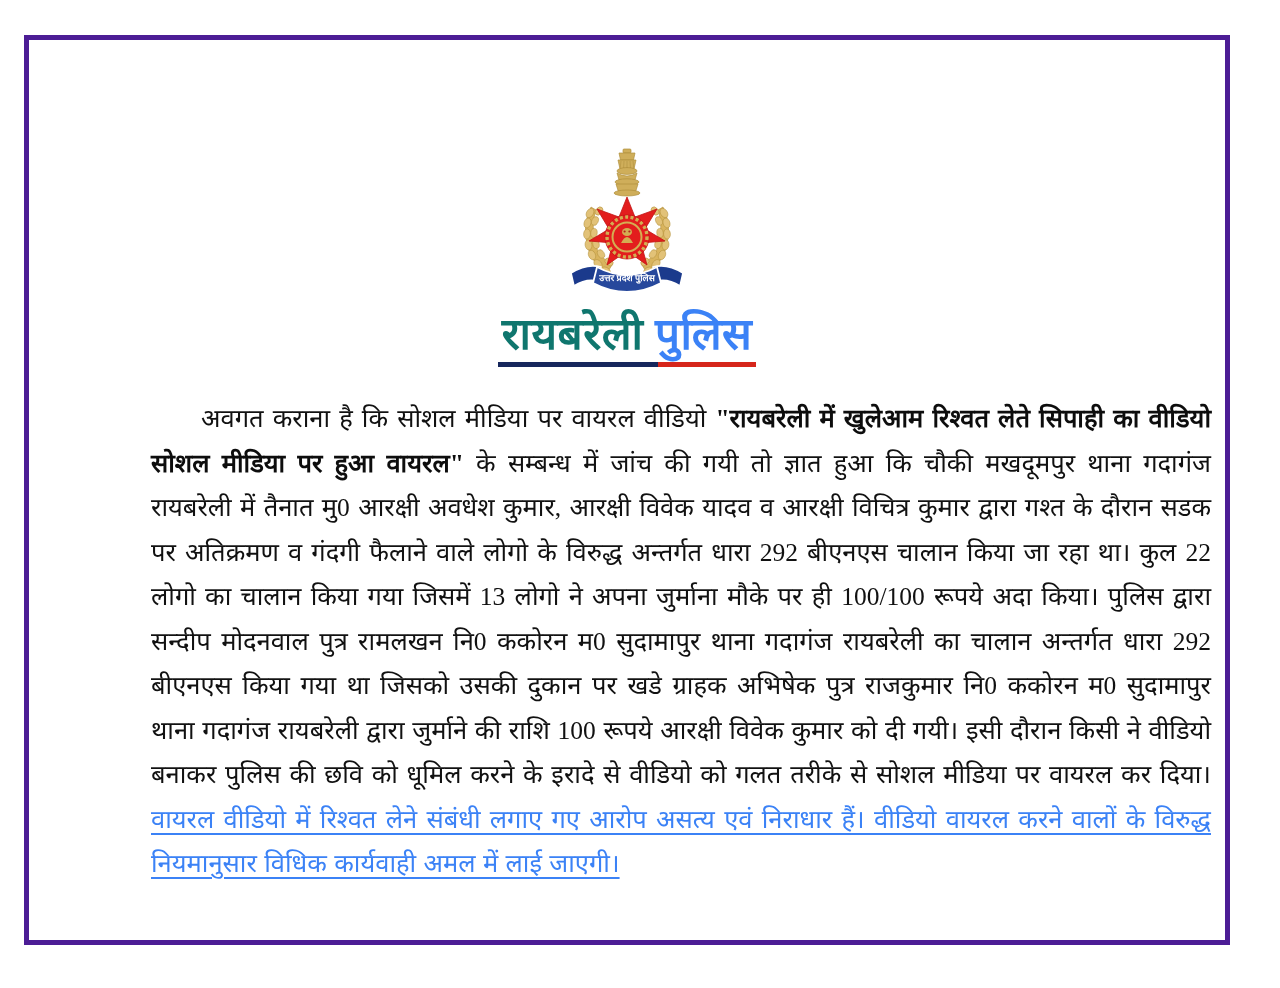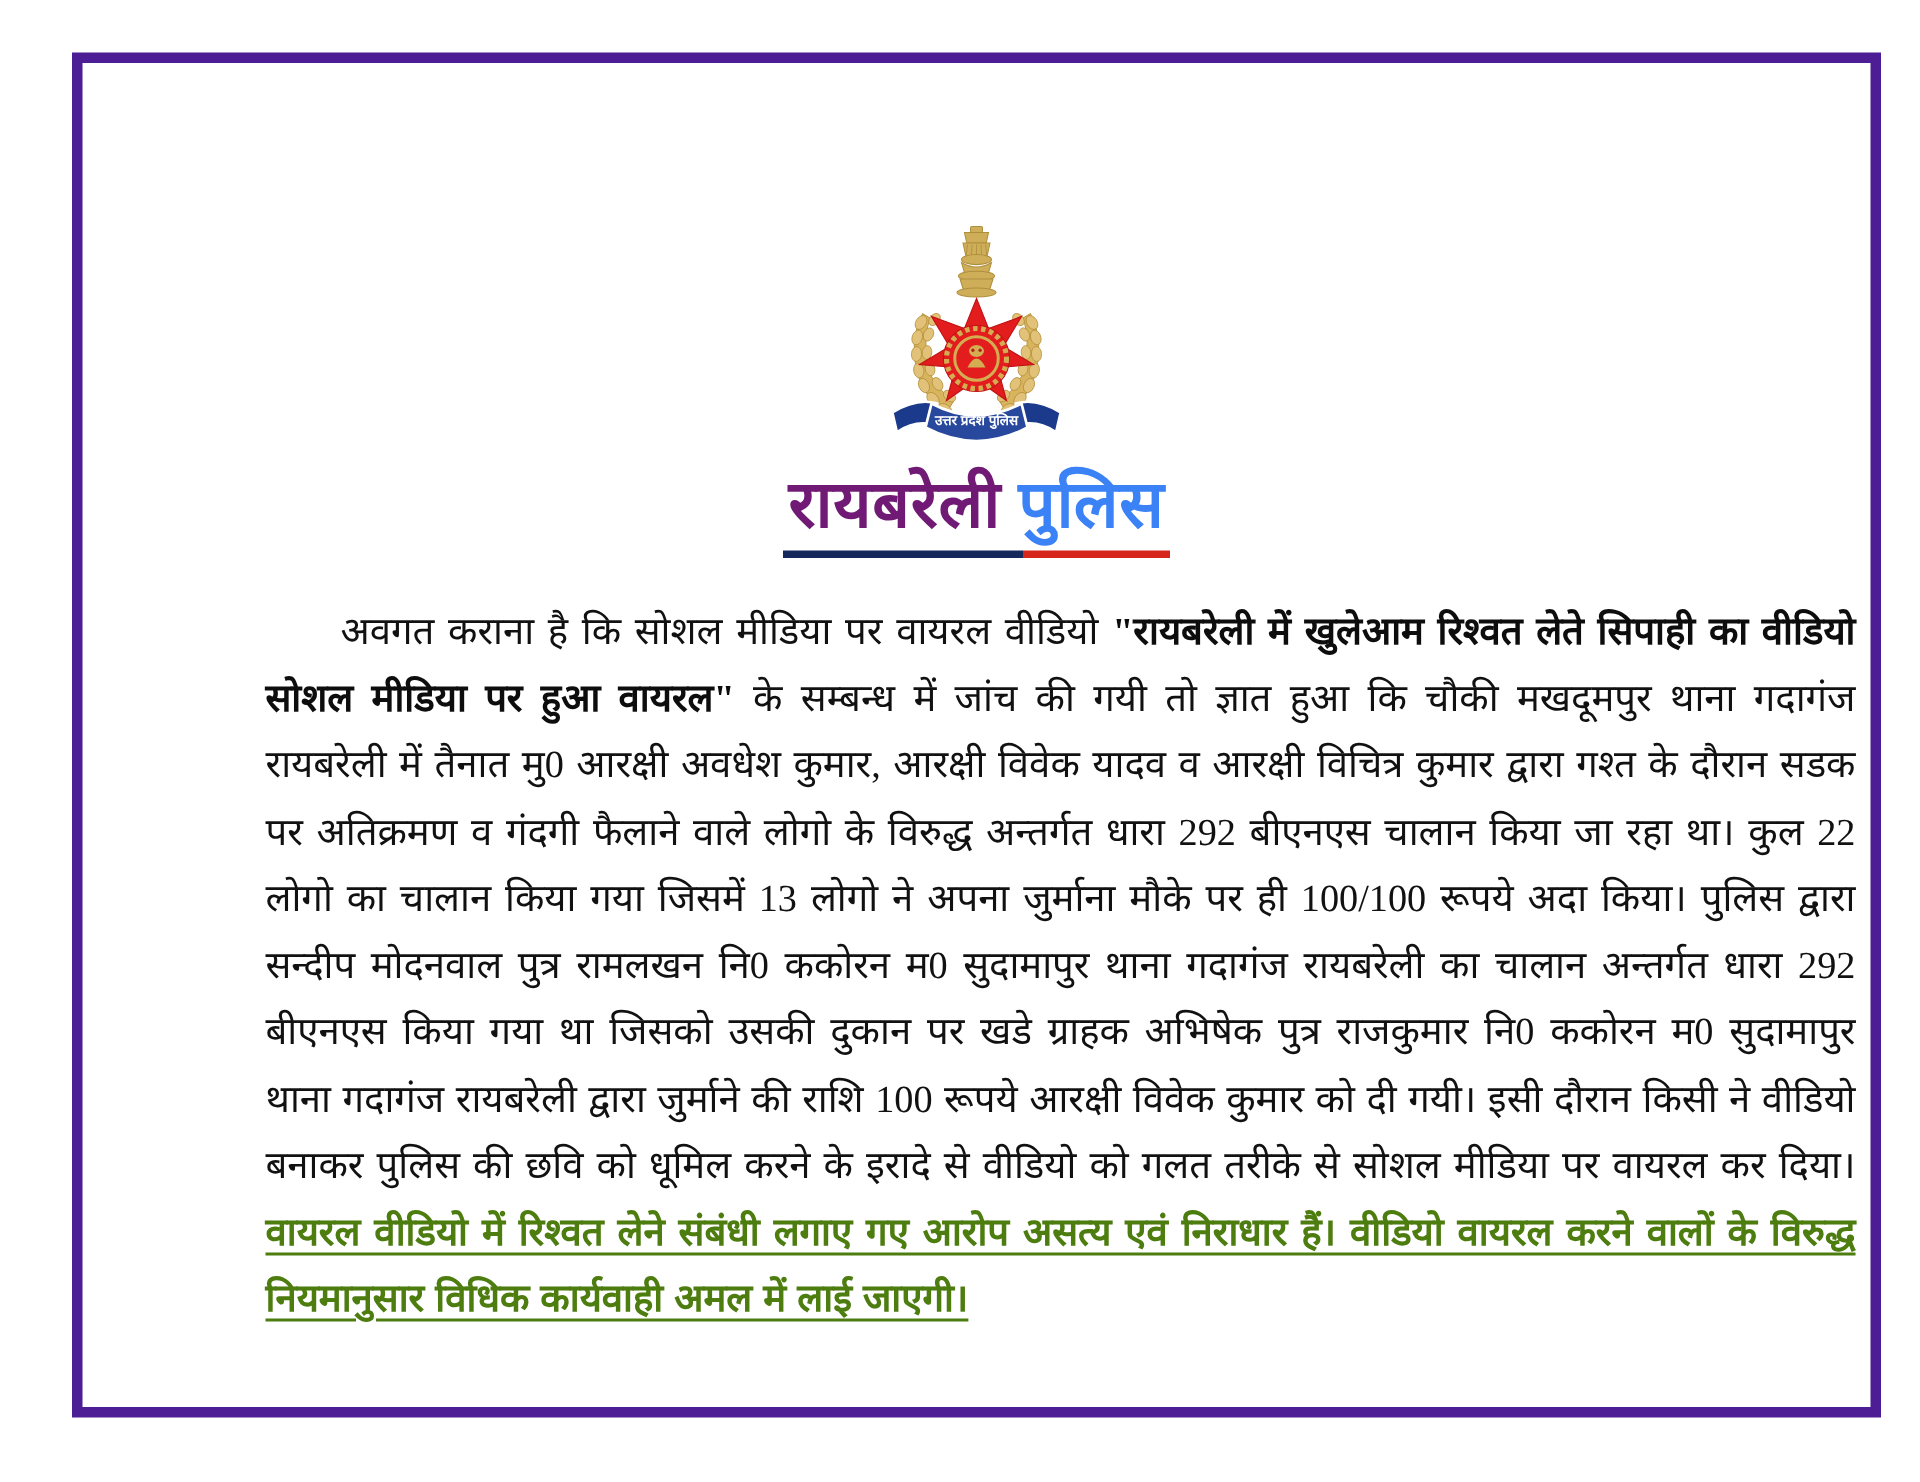"उत्तर प्रदेश पुलिस" #frame { border: 7px solid #4c1d95 -> 5px solid #4c1d95; left: 48px -> 24px }
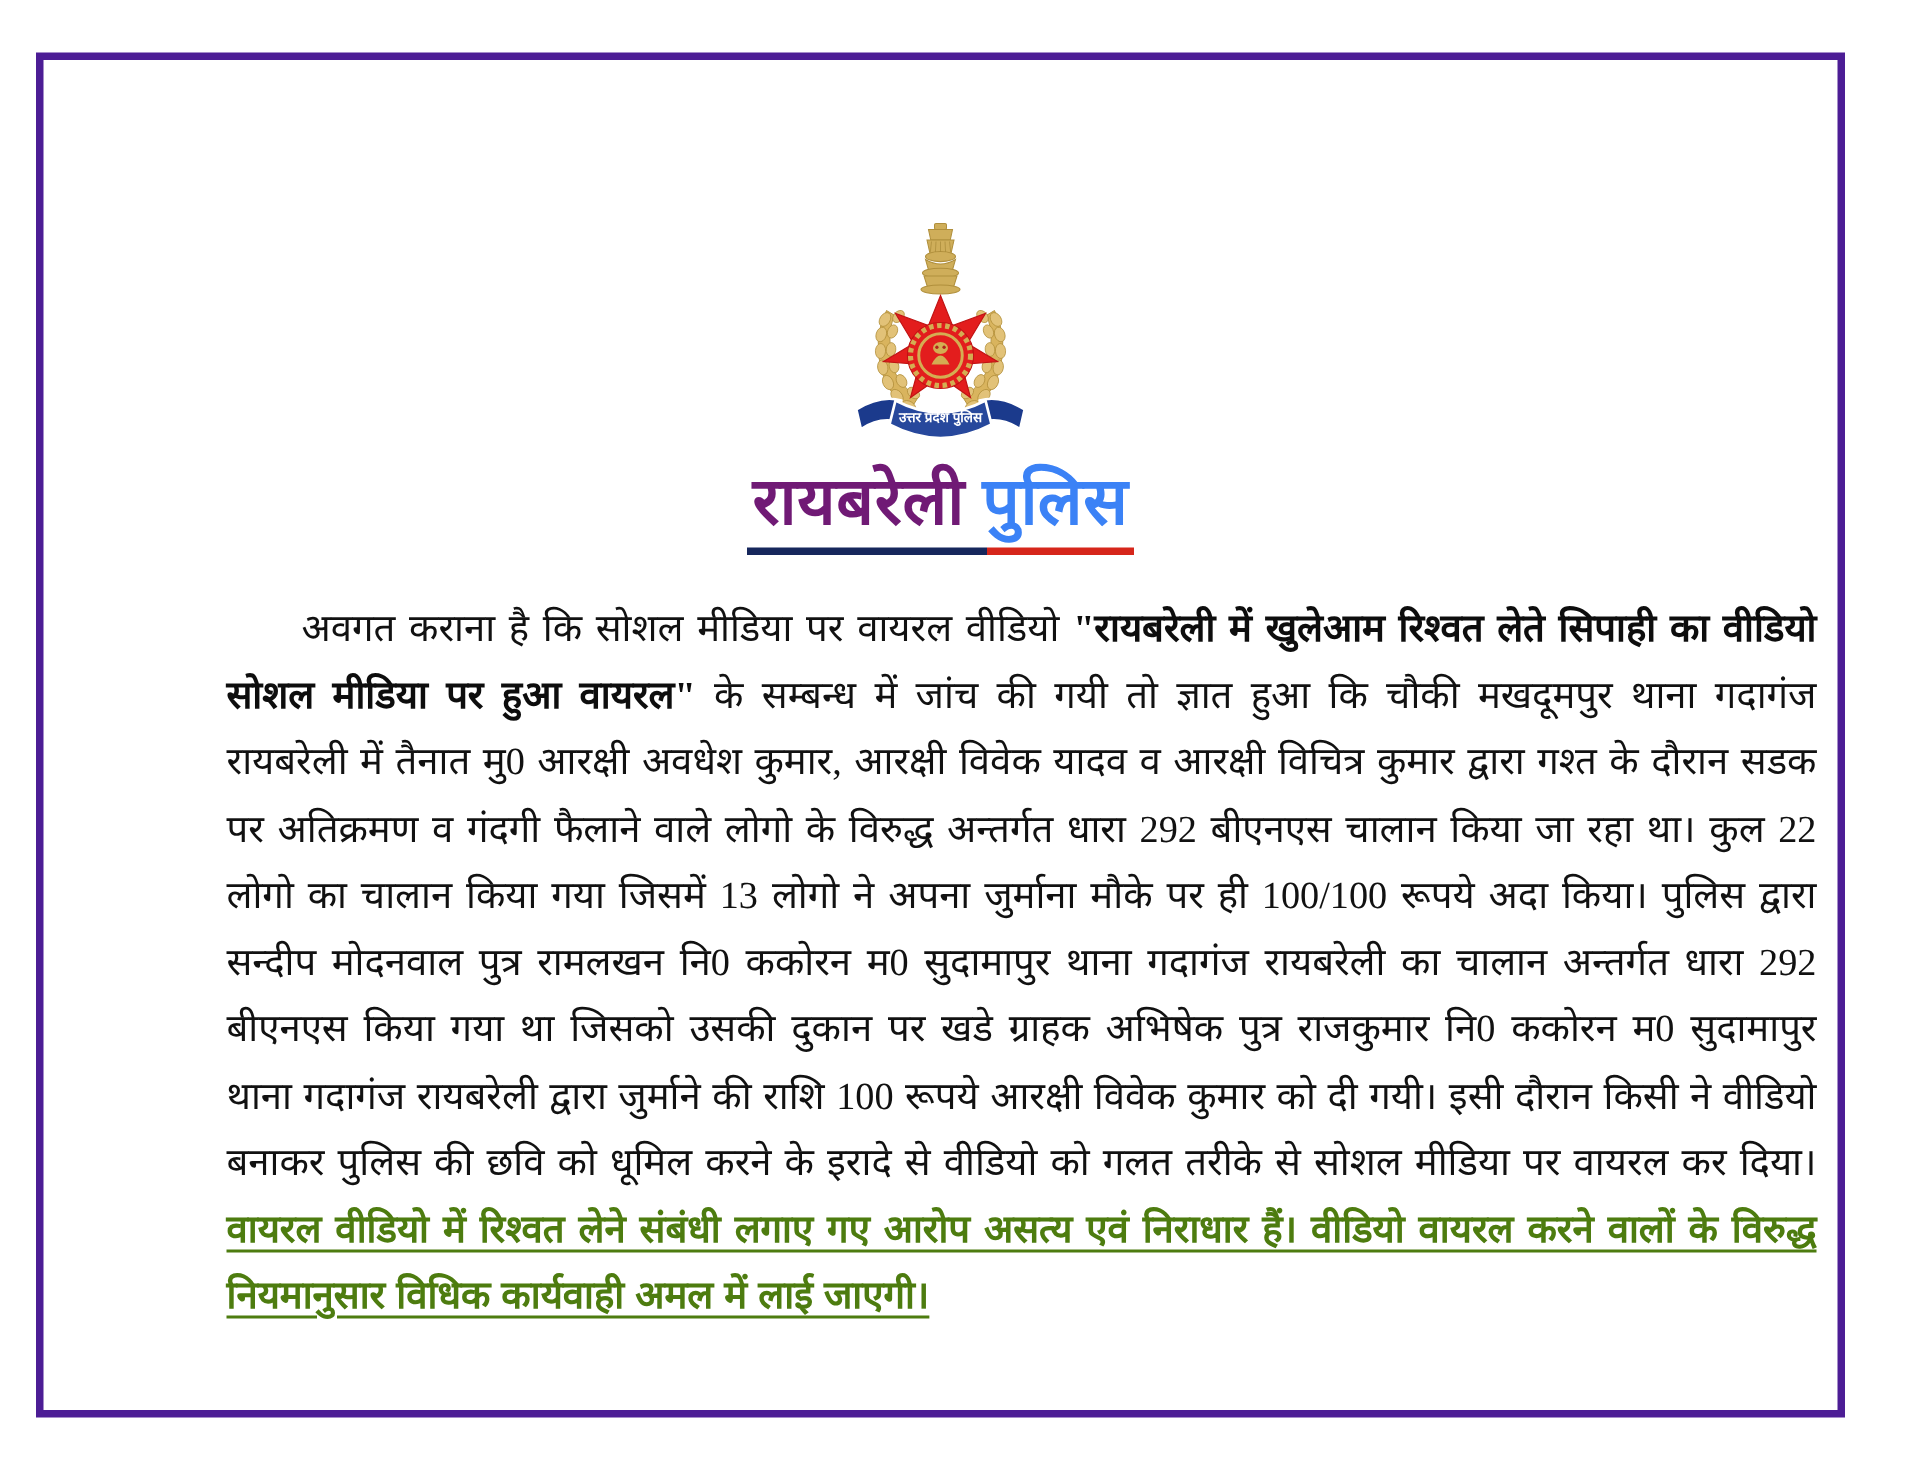"रायबरेली" #title .t-blue { color: #701a75 -> #0f766e; font-family: Liberation Mono, monospace -> none }
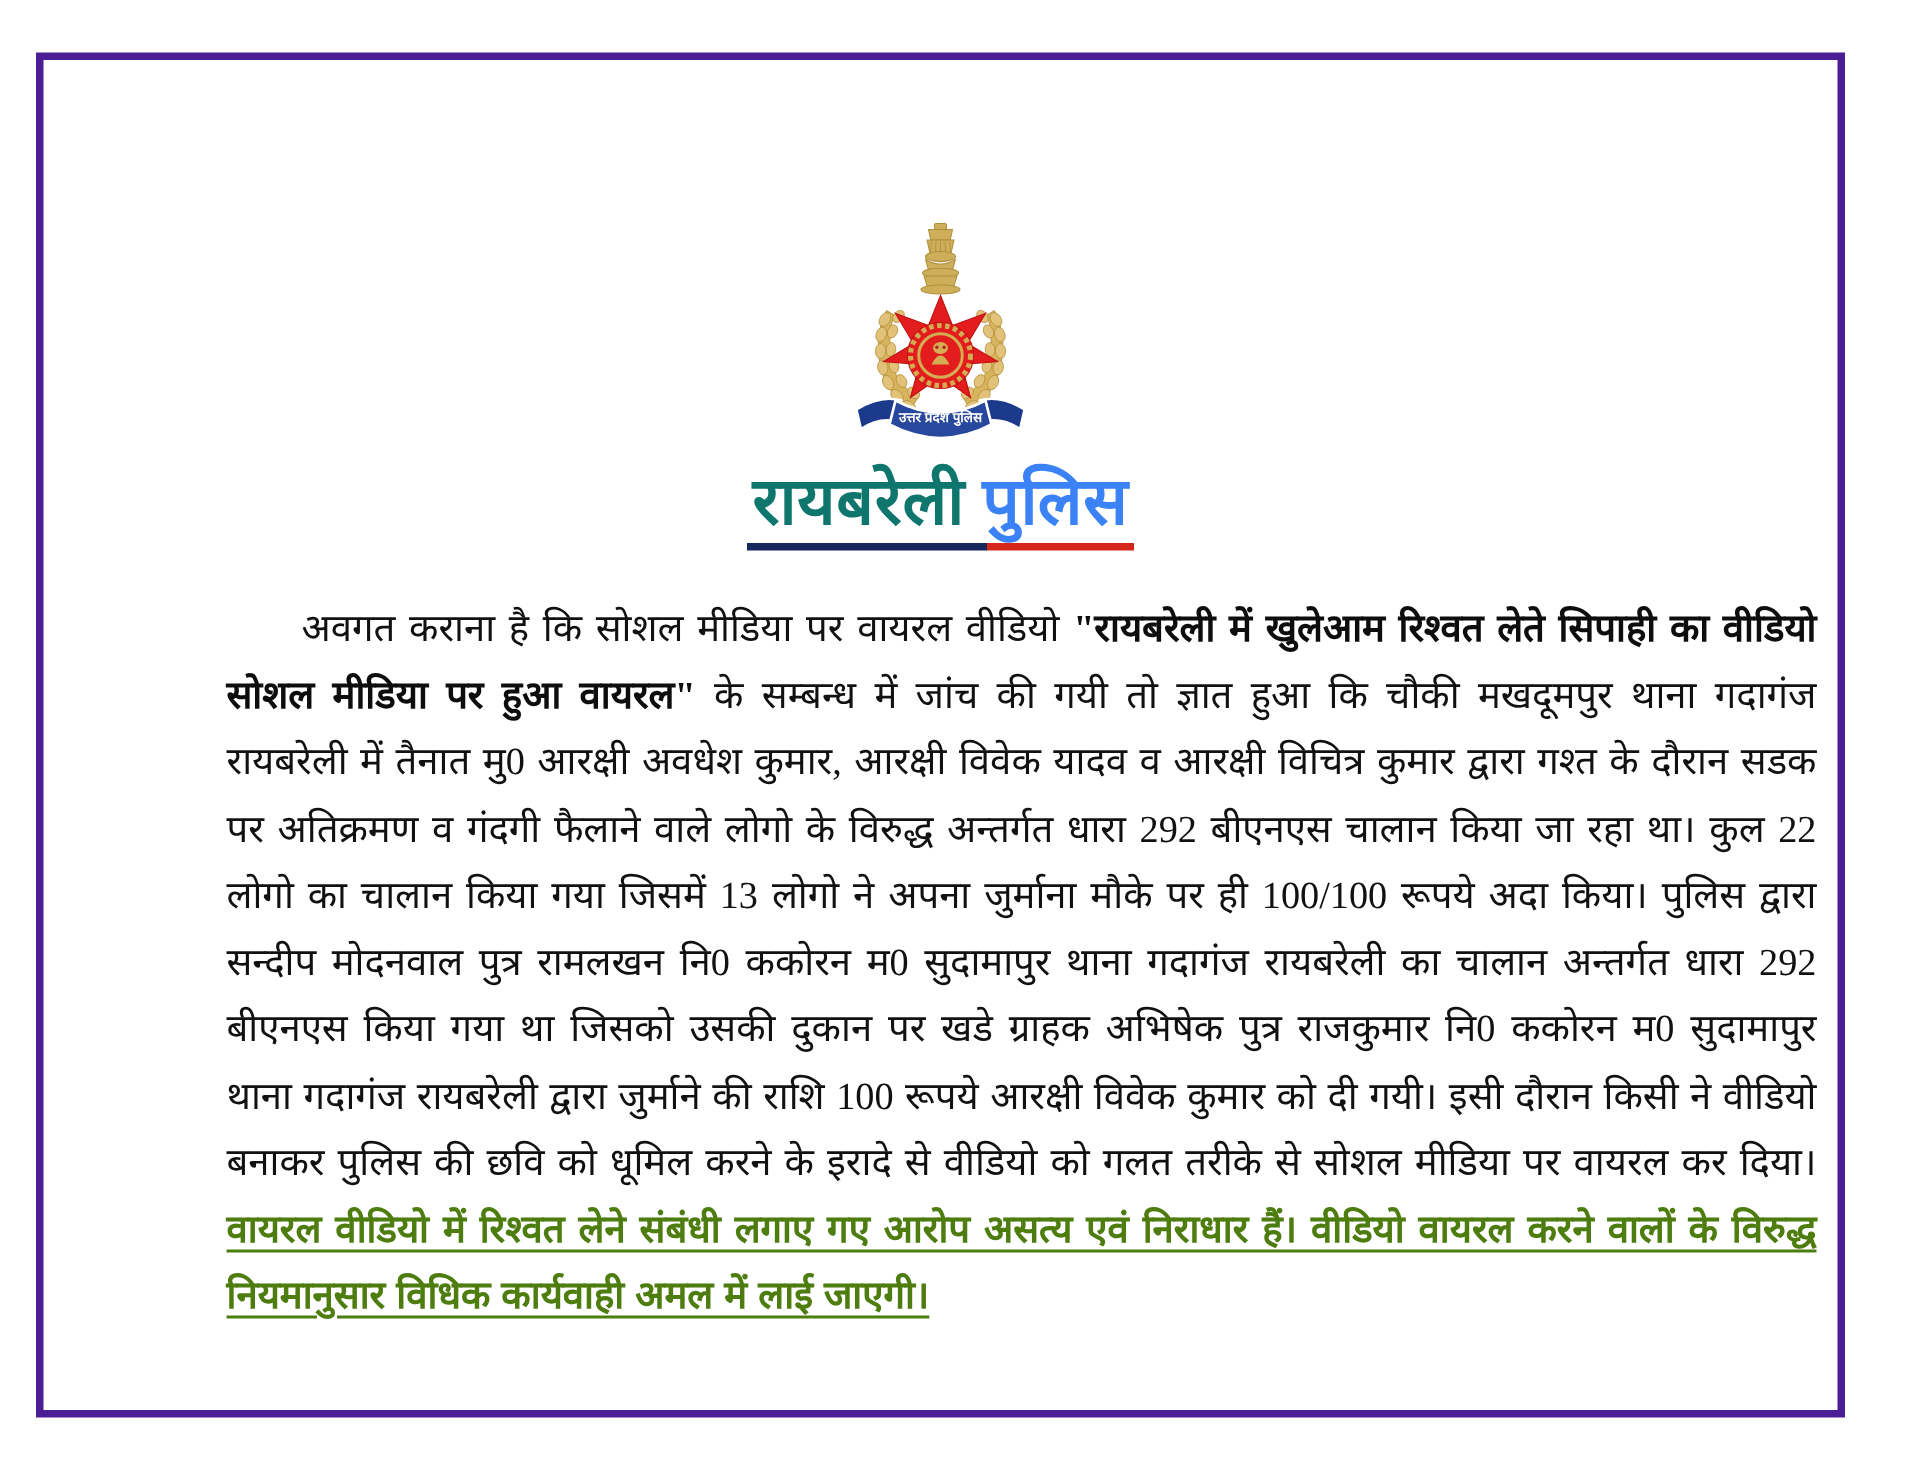"वायरल वीडियो में रिश्वत लेने" #para .warn { color: #4d7c0f -> #3b82f6; font-weight: bold -> normal }
